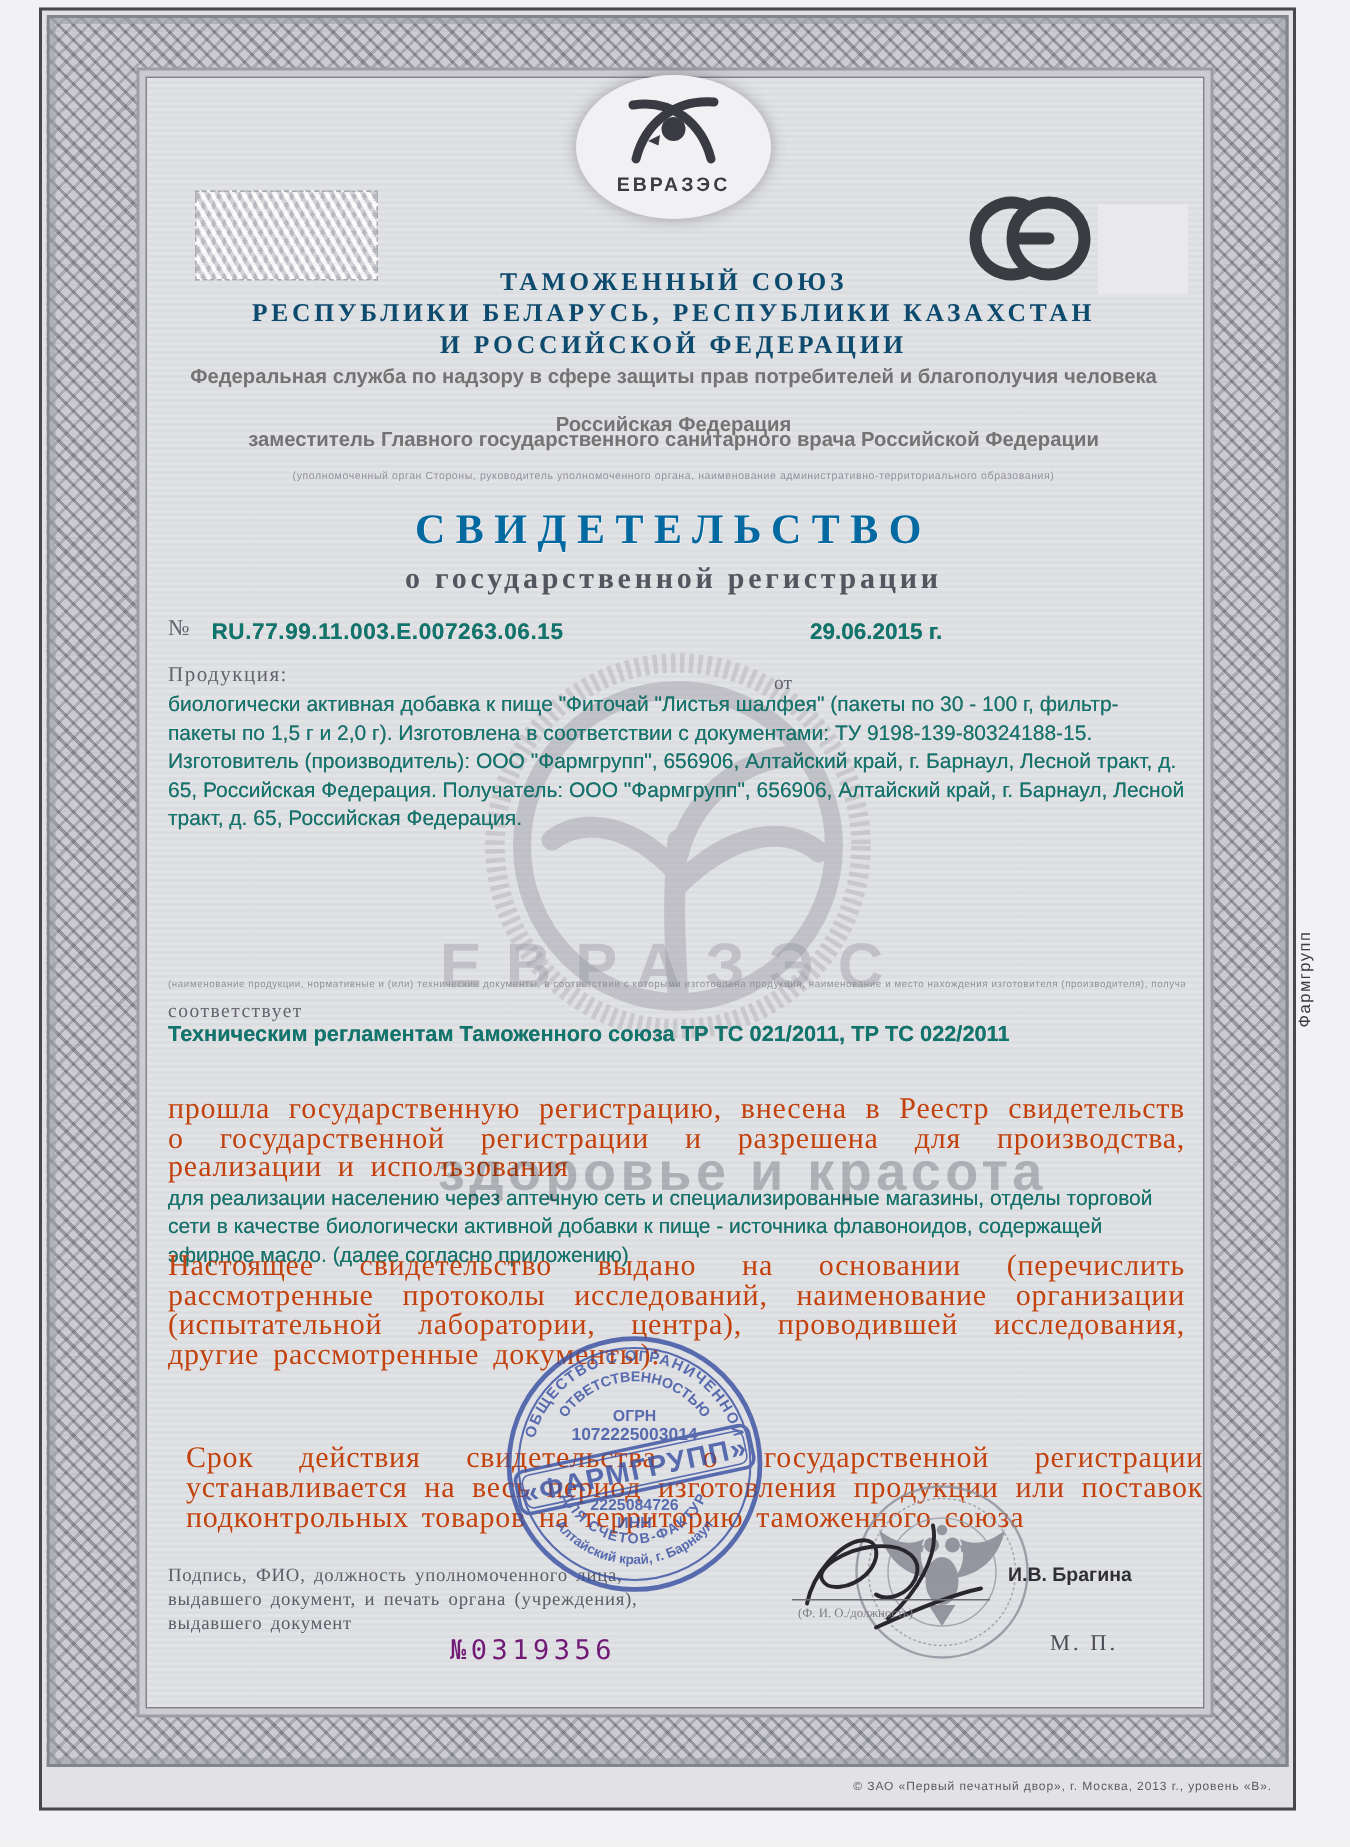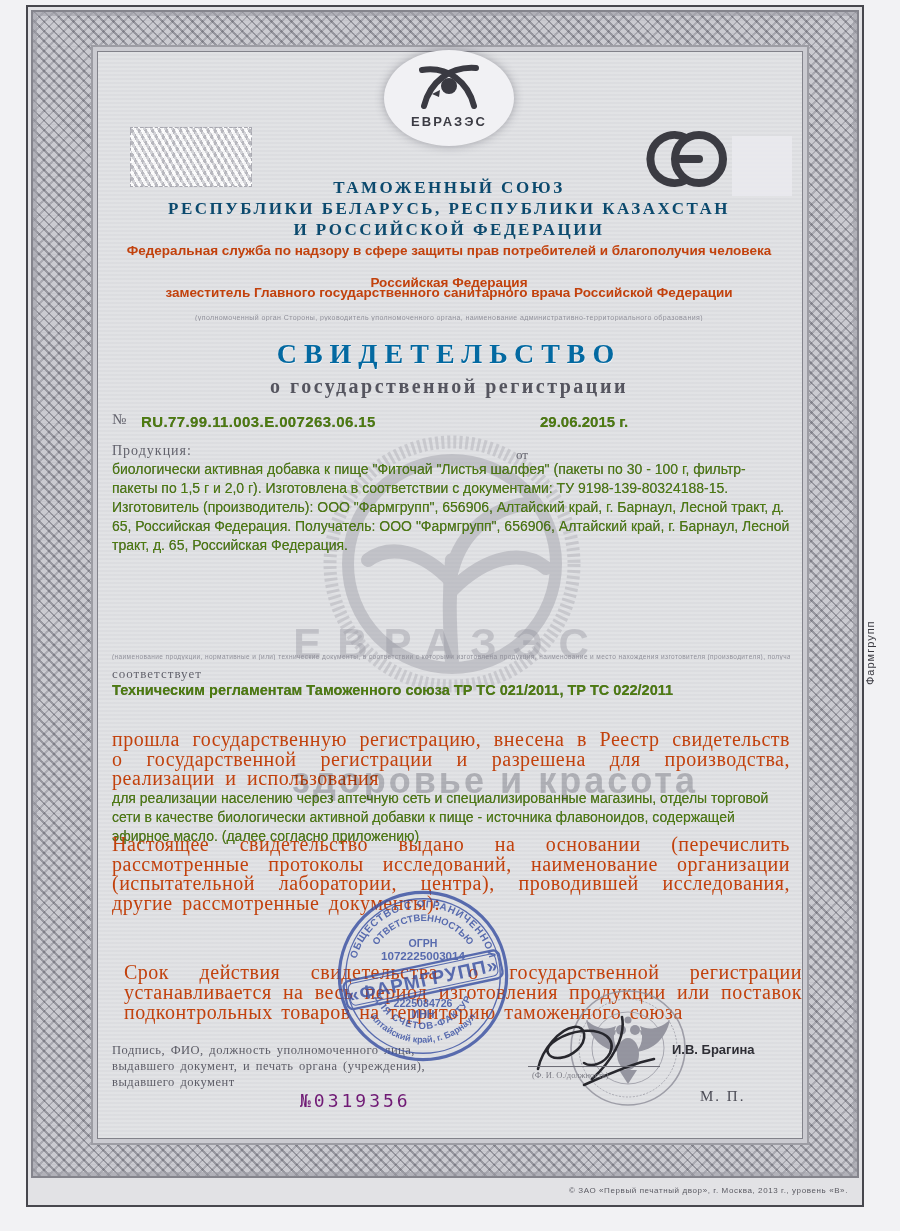"Федеральная служба по надзору в" .auth { color: #c2410c -> #737373 }
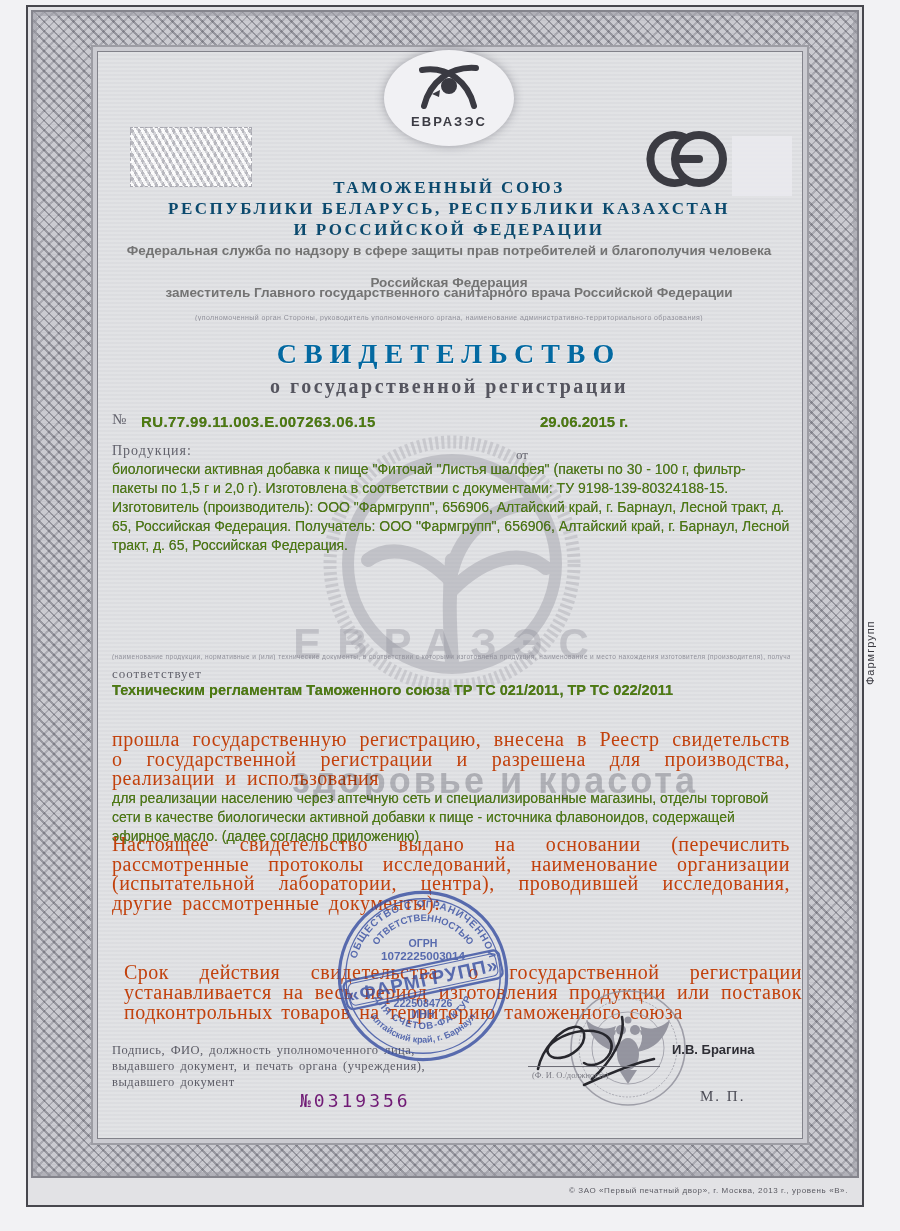"RU.77.99.11.003.Е.007263.06.15" .para-sans { color: #4d7c0f -> #0f766e }
